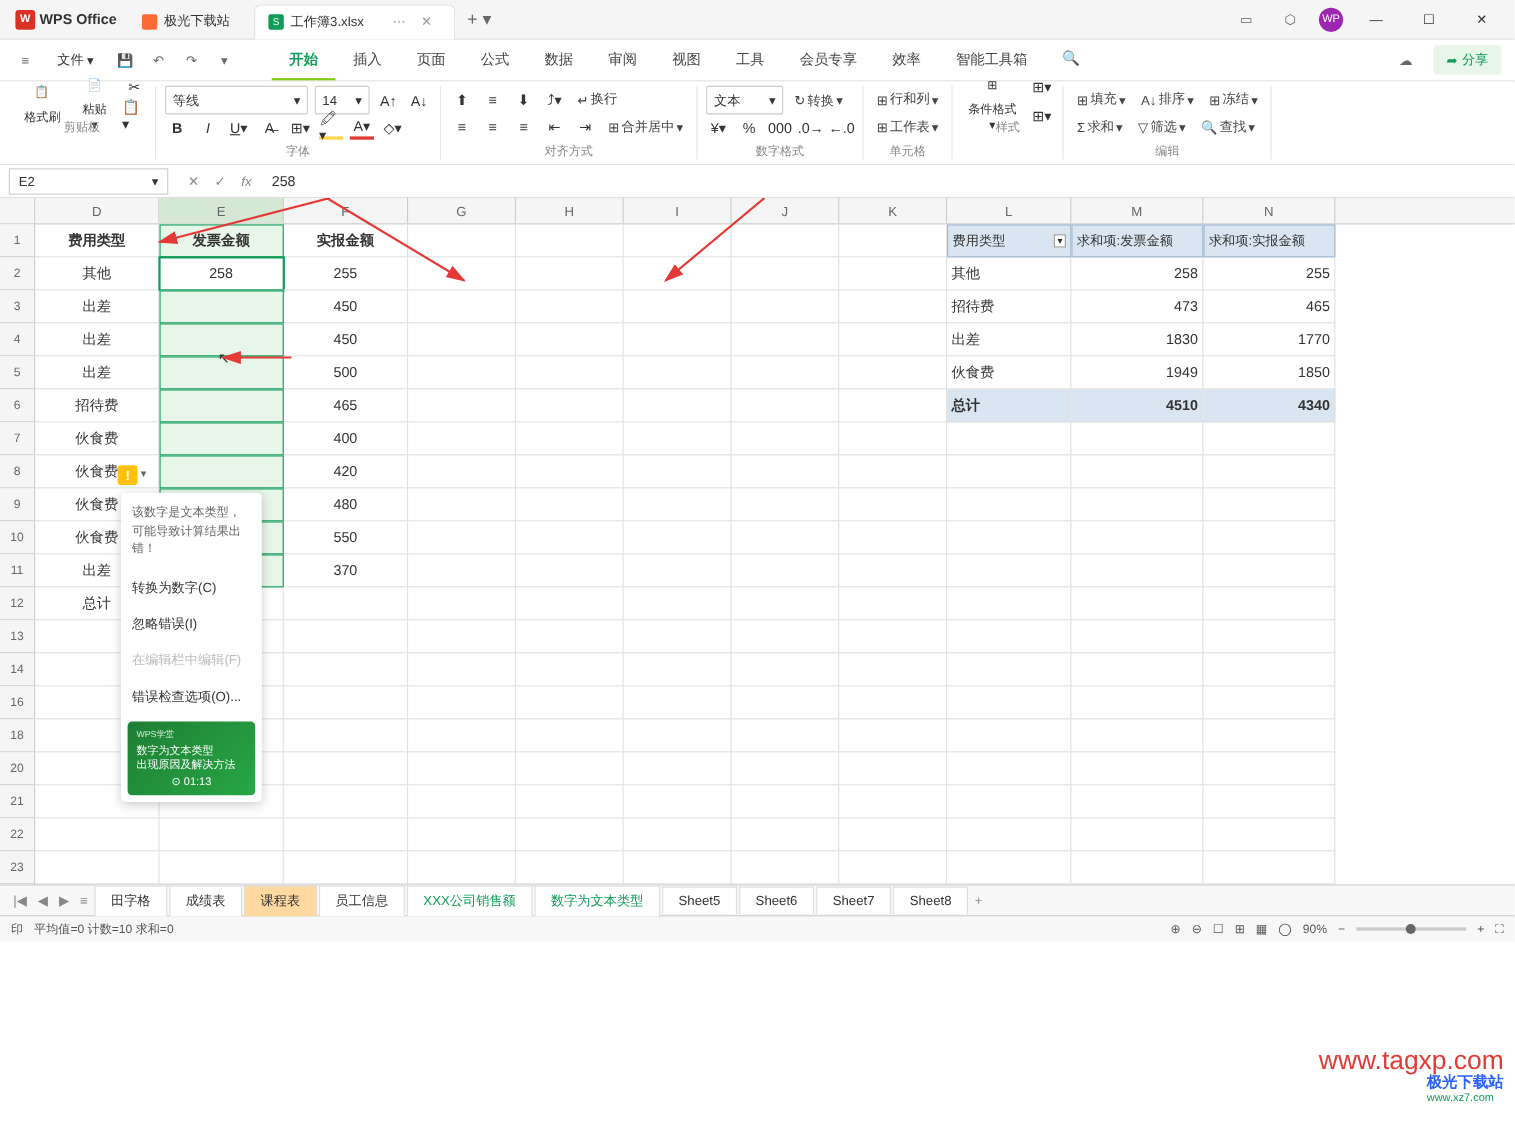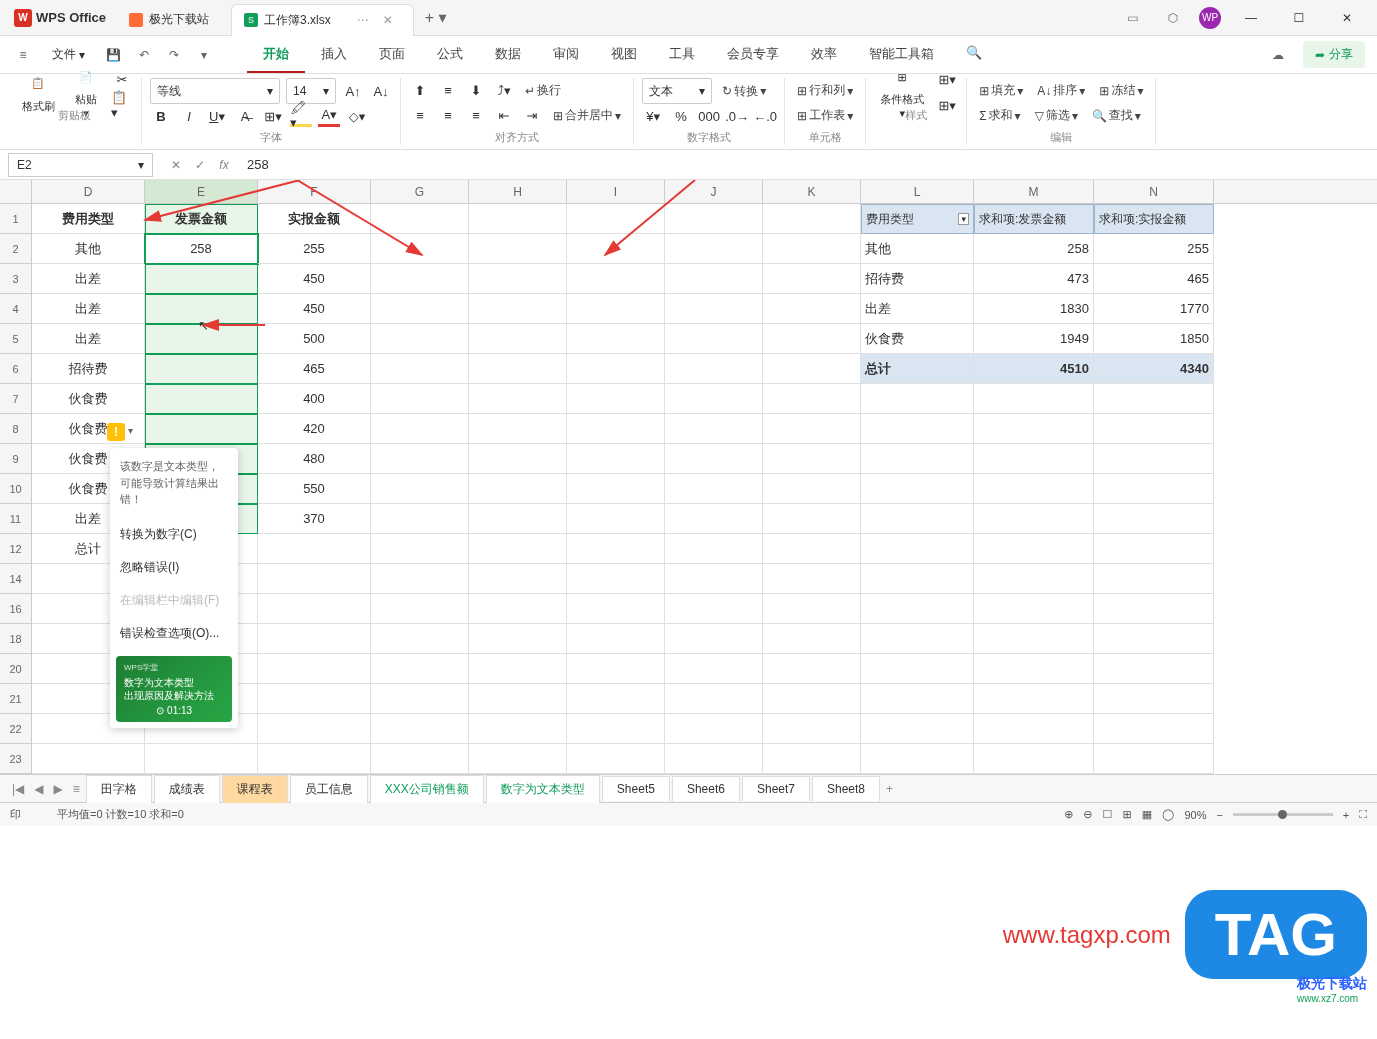"开始" .menu-tab.active { border-bottom: 2px solid #b91c1c -> 2px solid #84cc16 }
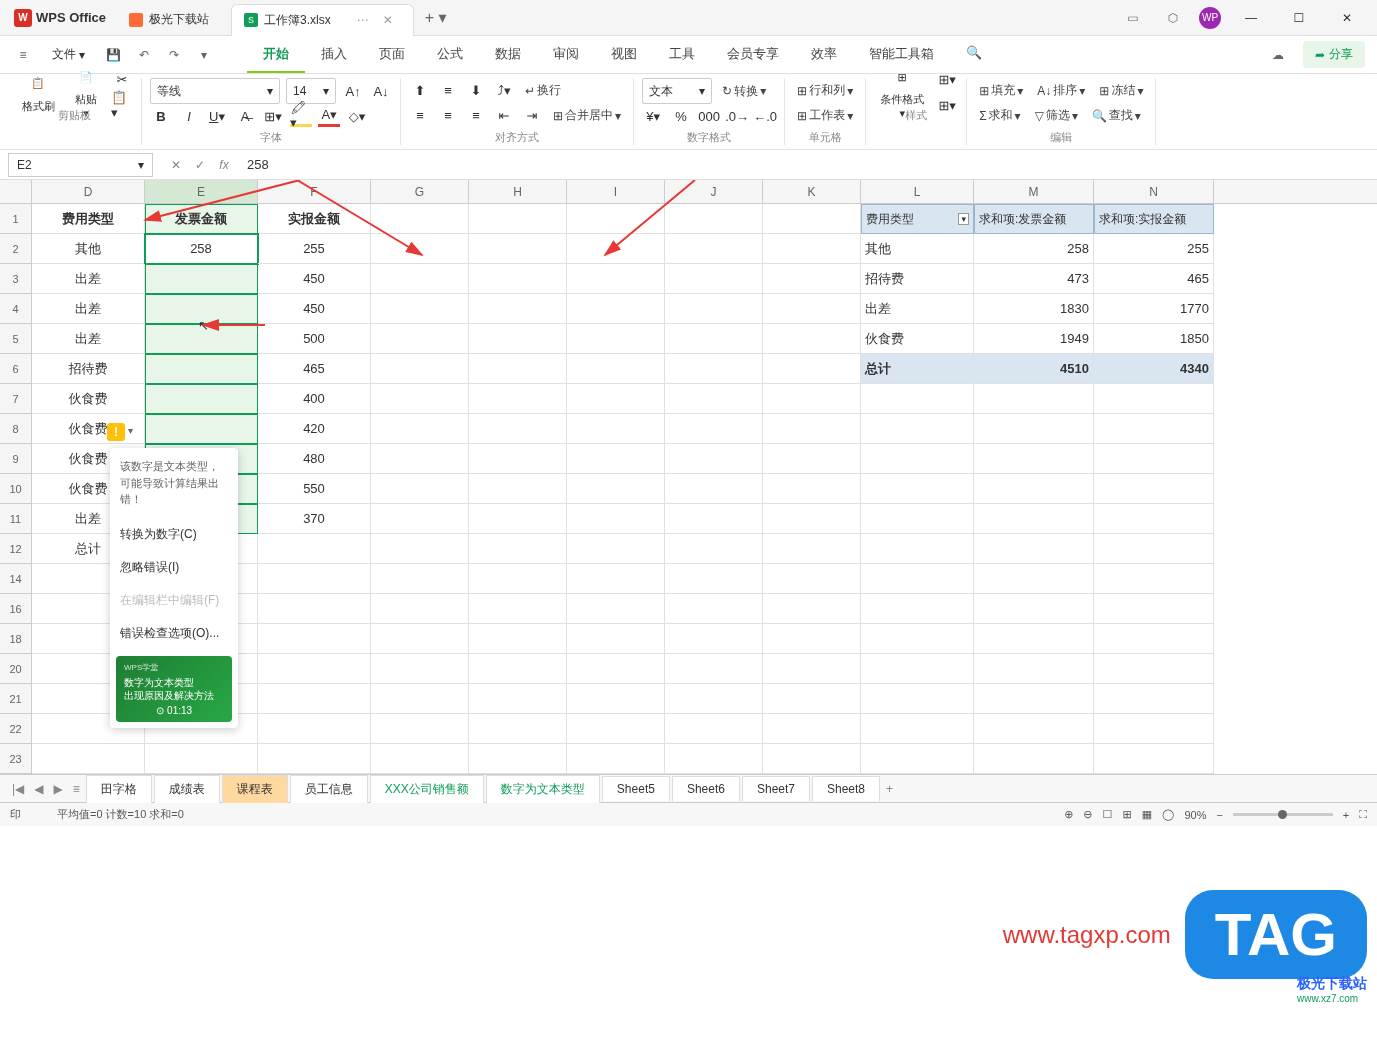"13" div.row { html: none -> <div> <div>13</div> <div></div> <div></div> <div></div> <div></div> <div></div> <div></div> <div></div> <div></div> <div></div> <div></div> <div></div> </div> }
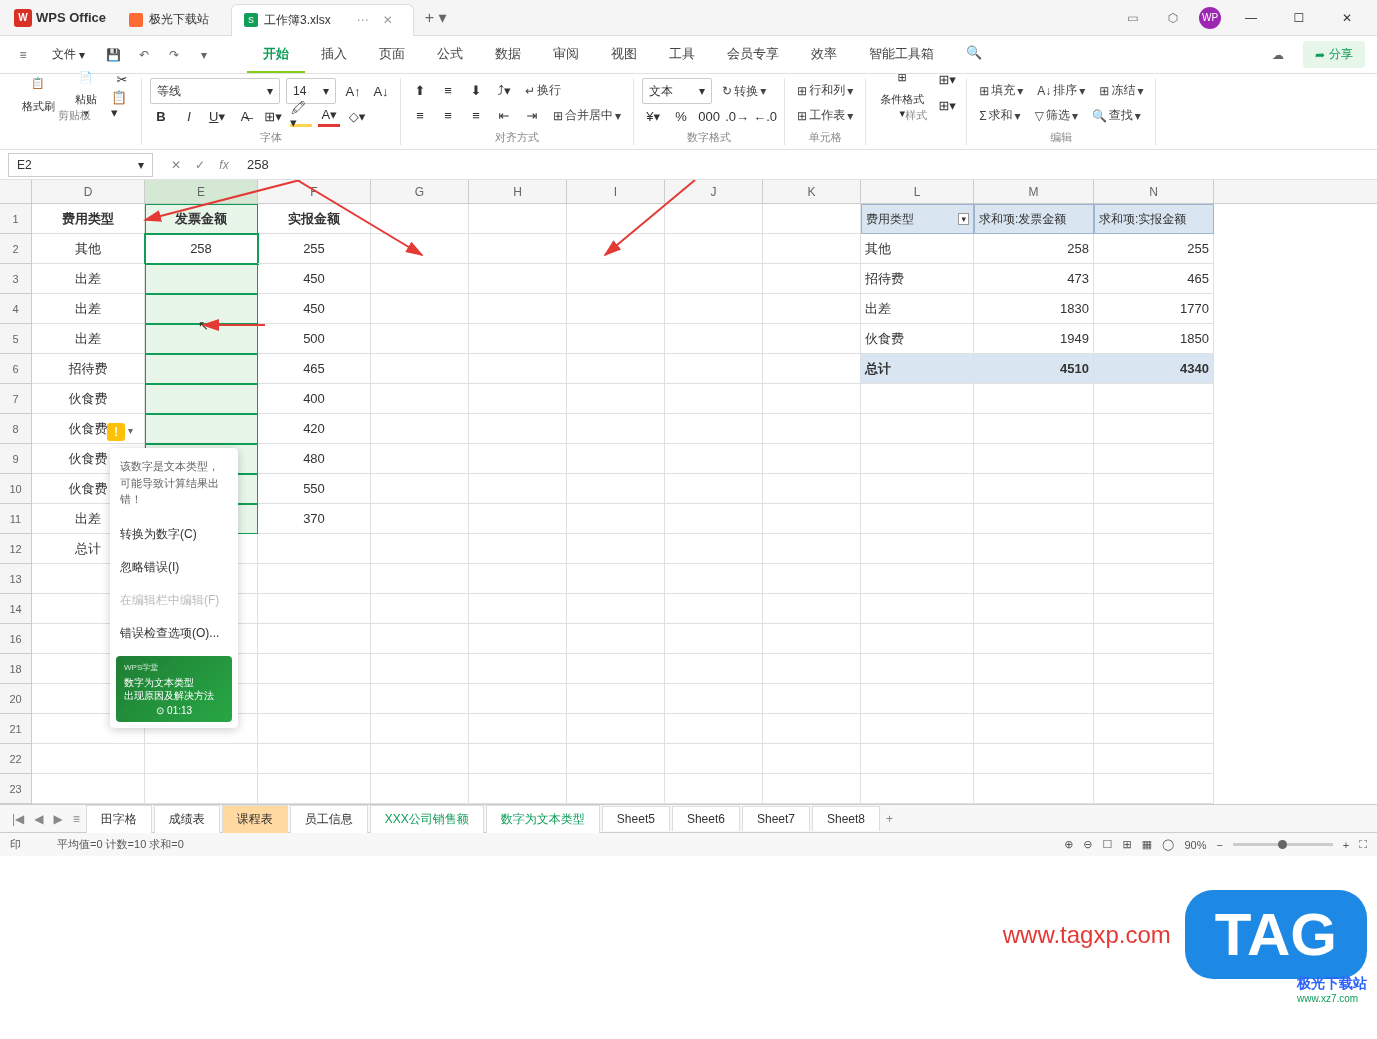"平均值=0 计数=10 求和=0" span { margin-left: 36px -> 10px }
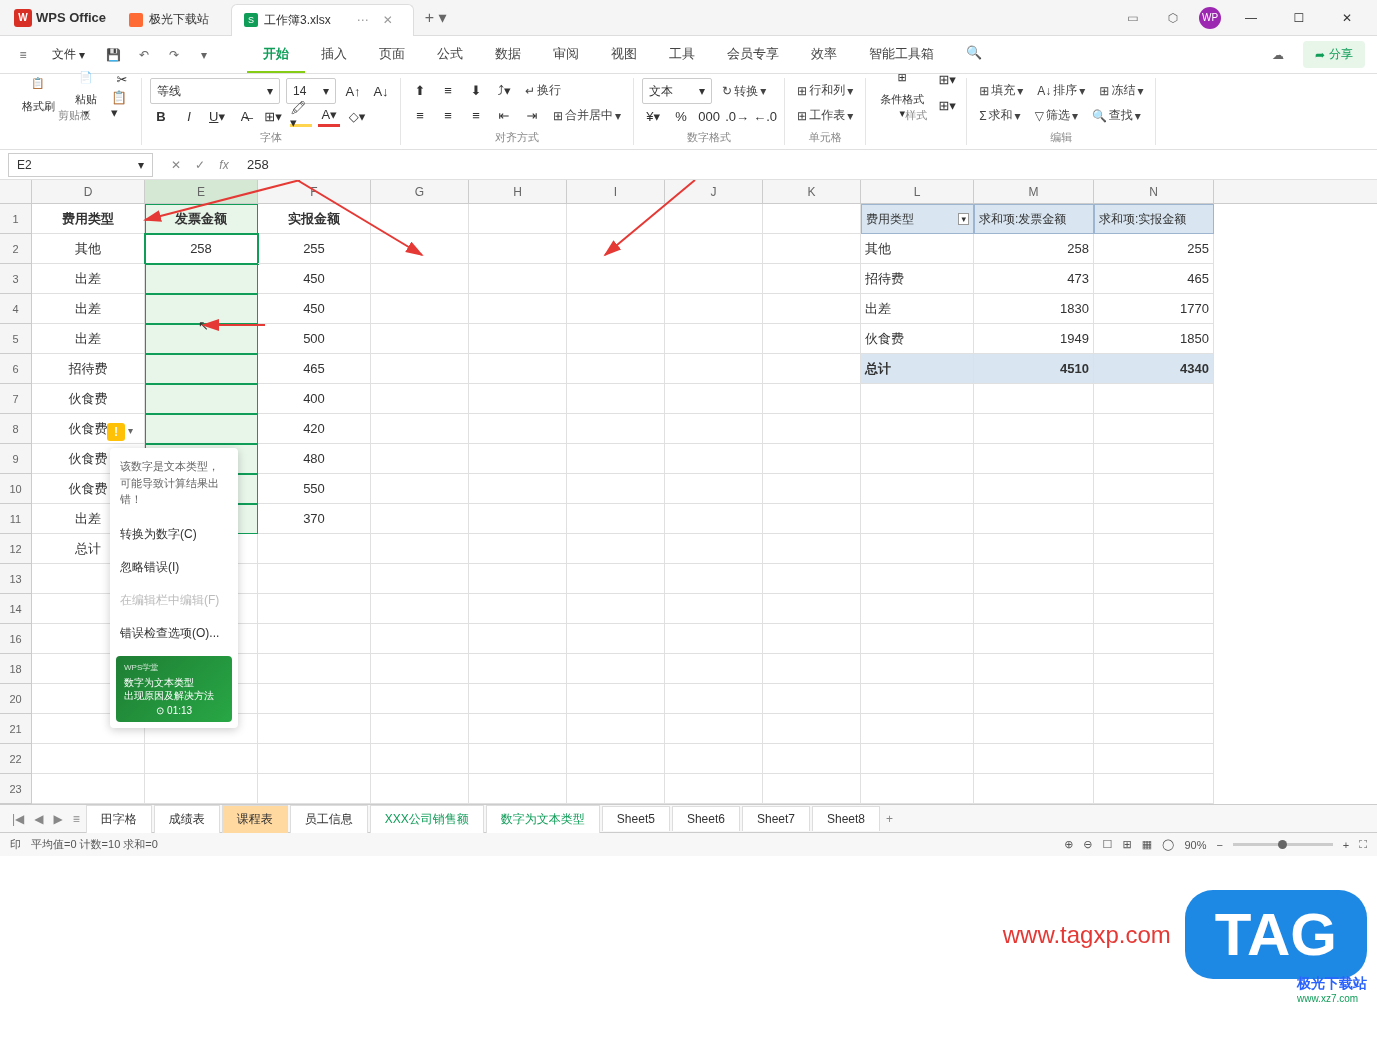"TAG" div.wm-tag { html: <div>TAG</div> -> none }
